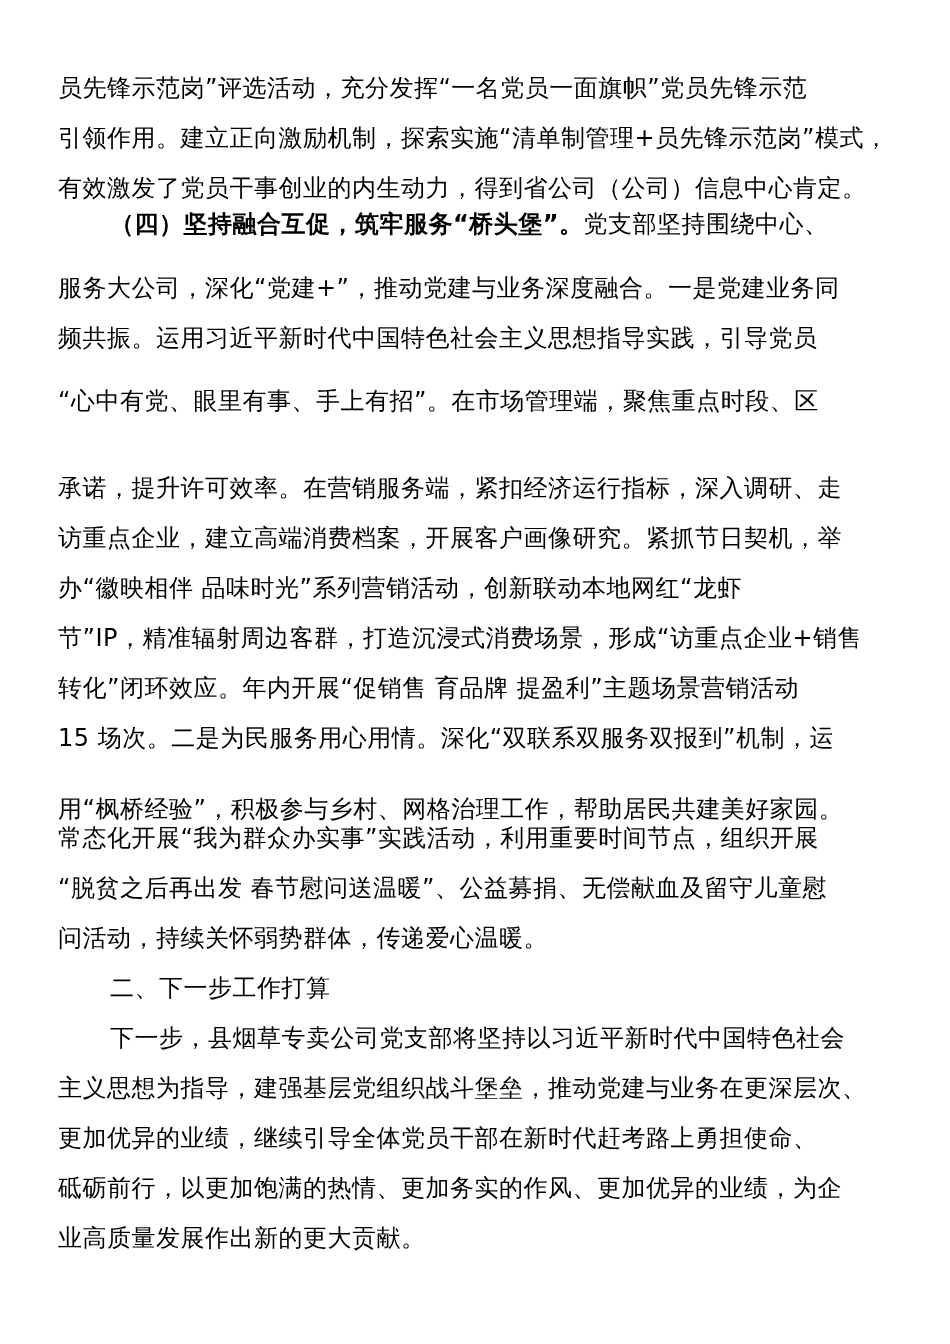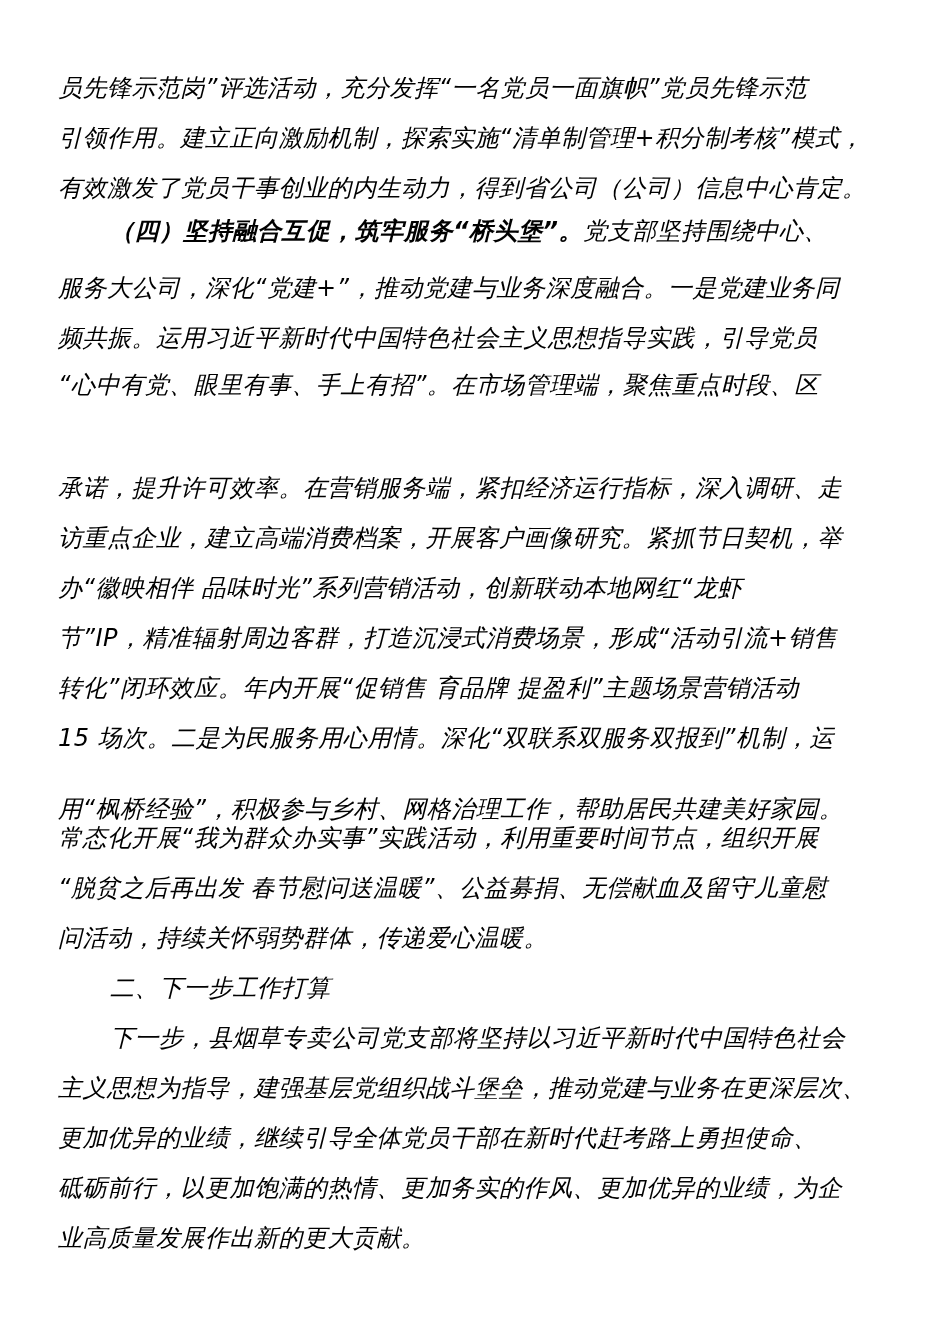"员先锋示范岗”评选活动，充分发挥“一名党员一面旗帜”党员先锋示范" .page { font-style: italic -> none }
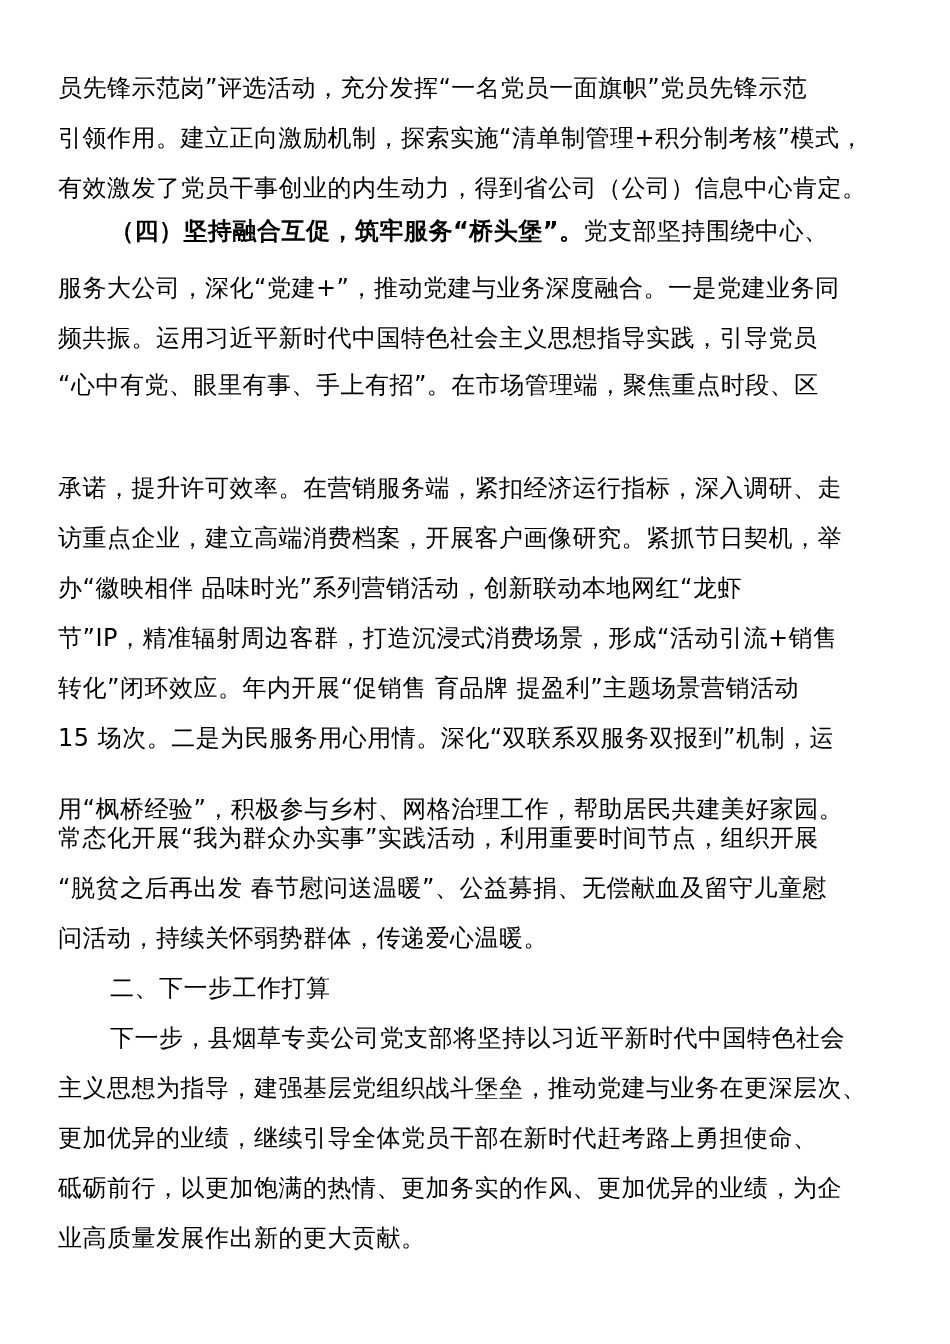"引领作用。建立正向激励机制，探索实施“清单制管理+积分制考核”模式，" div.line { text: +积分制考核 -> +员先锋示范岗 }
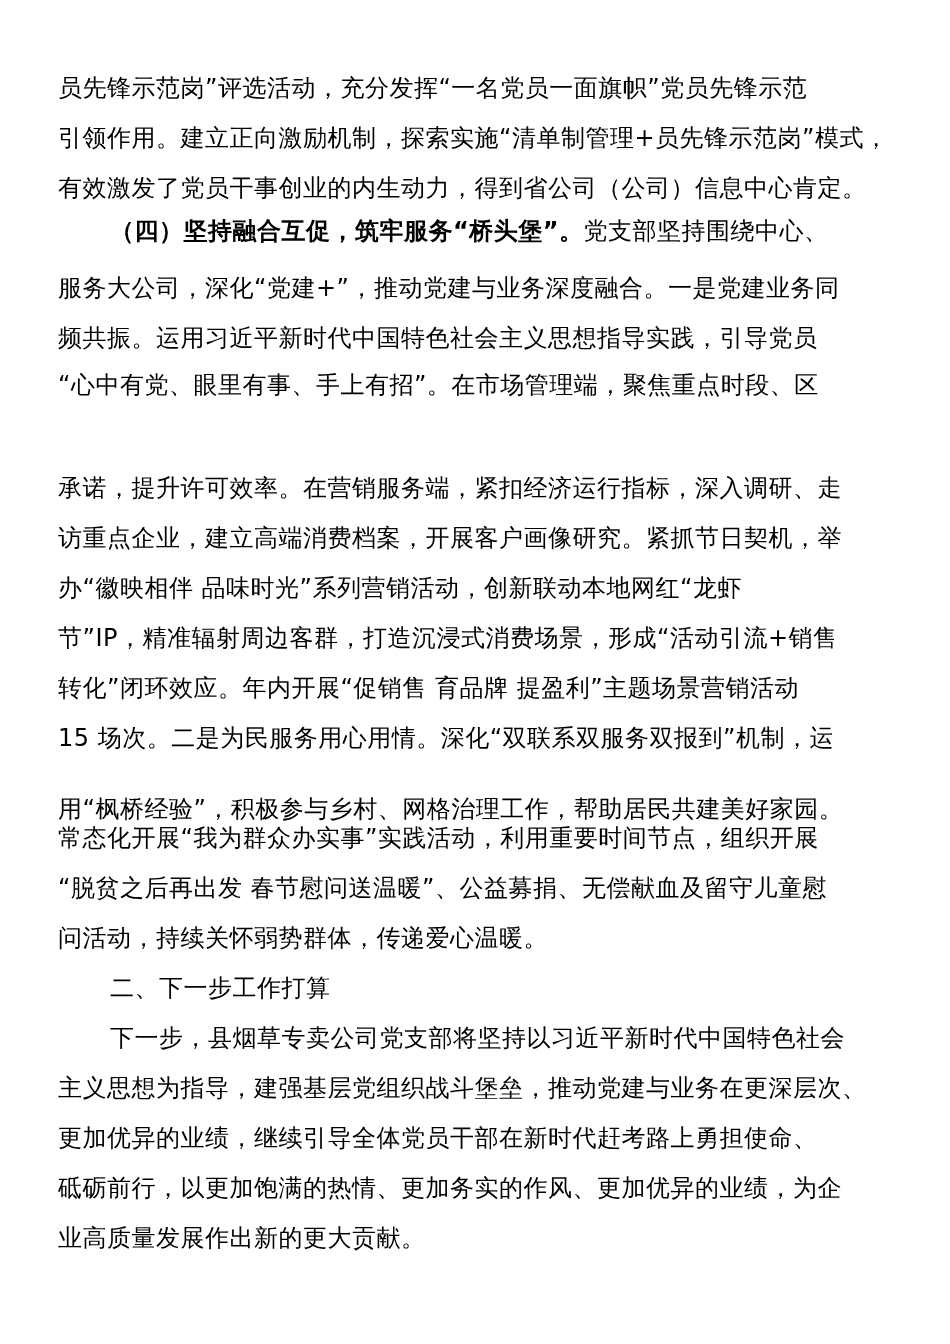"（四）坚持融合互促，筑牢服务“桥头堡”。党支部坚持围绕中心、" div.line { top: 216px -> 209px }
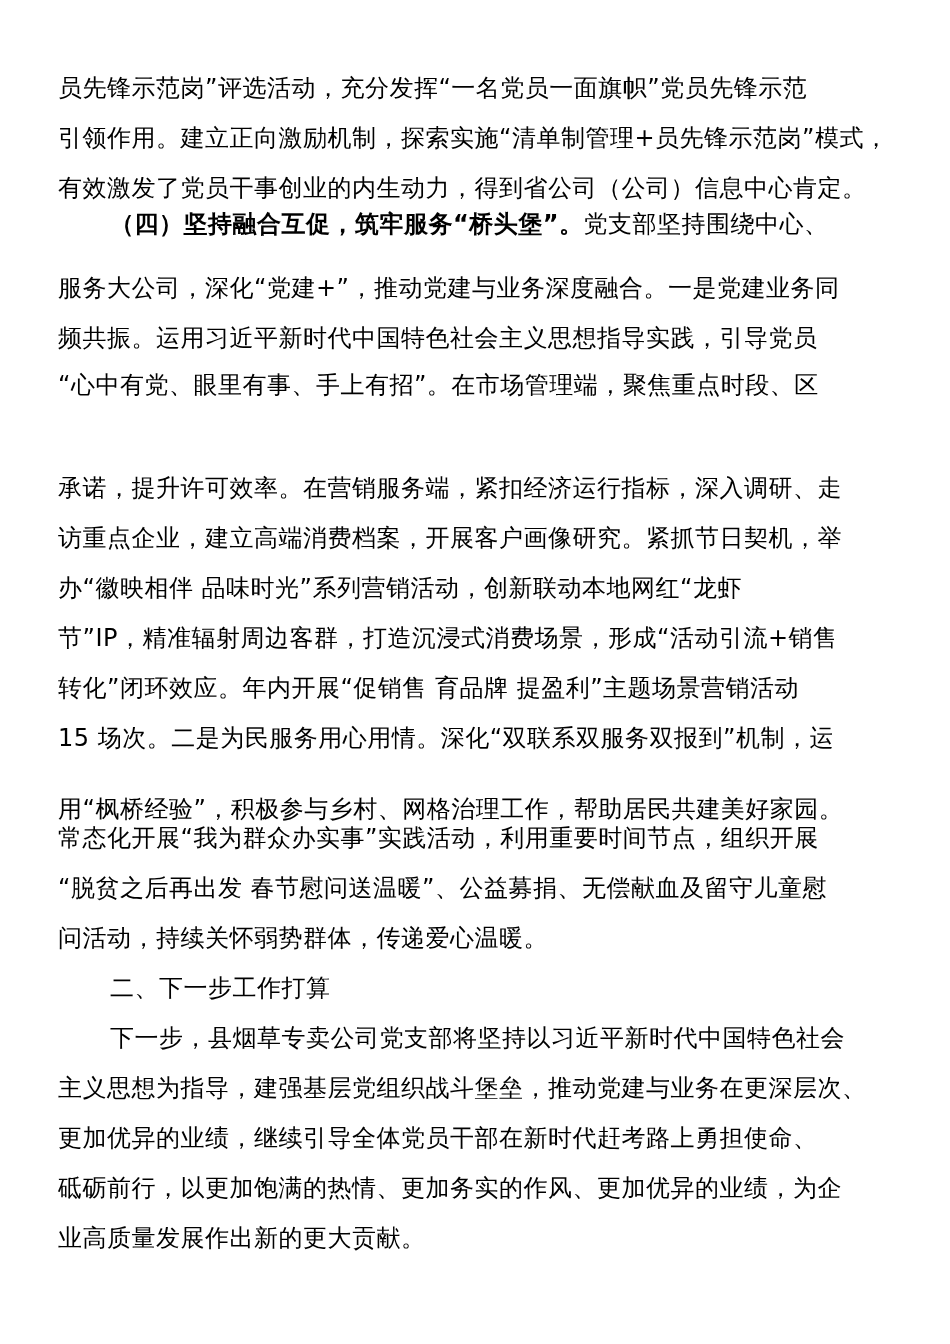"“心中有党、眼里有事、手上有招”。在市场管理端，聚焦重点时段、区" div.line { top: 370px -> 386px }
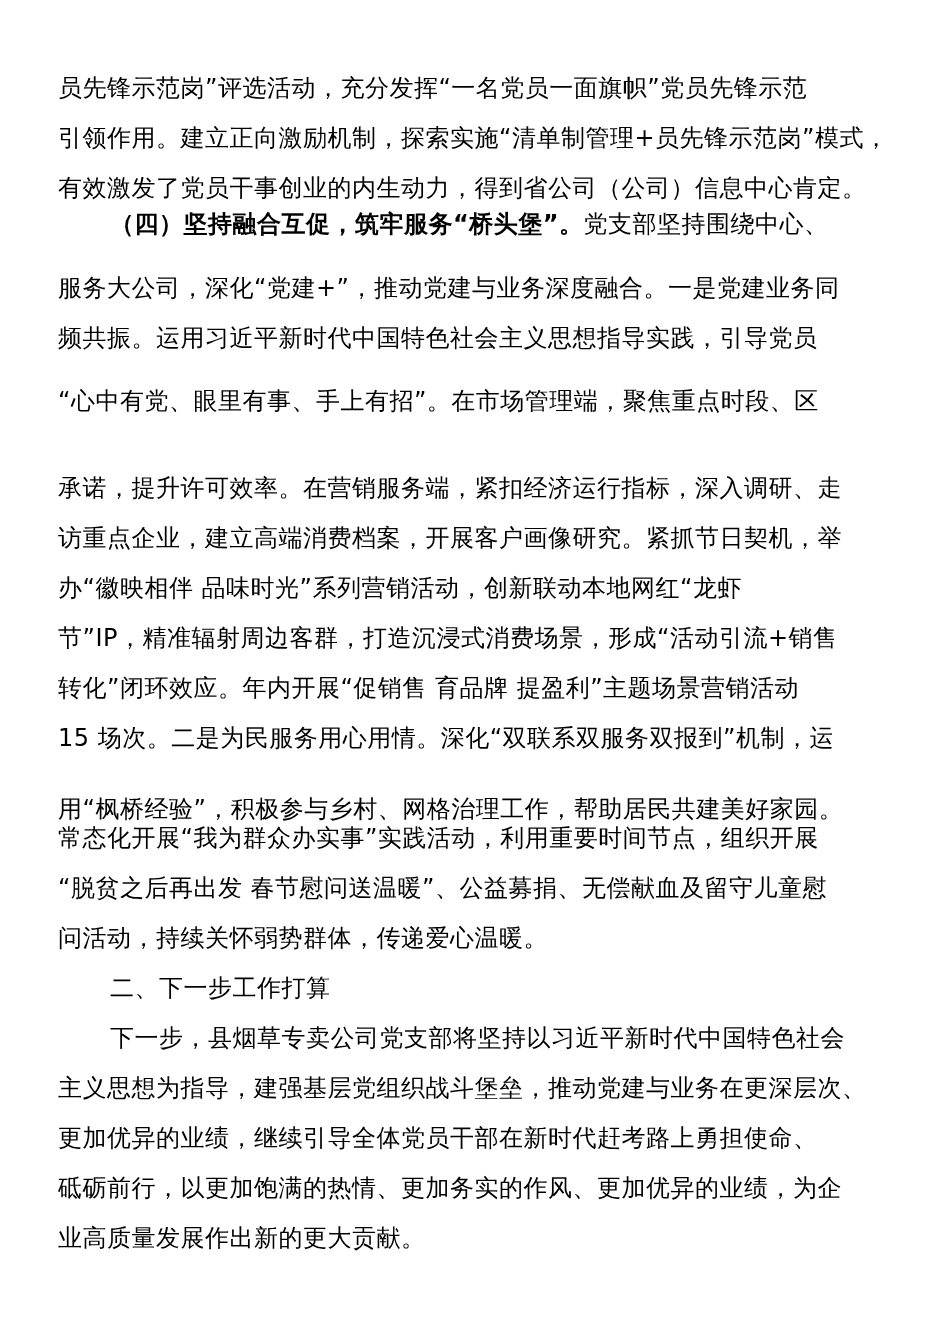"节”IP，精准辐射周边客群，打造沉浸式消费场景，形成“活动引流+销售" div.line { text: 活动引流+ -> 访重点企业+ }
